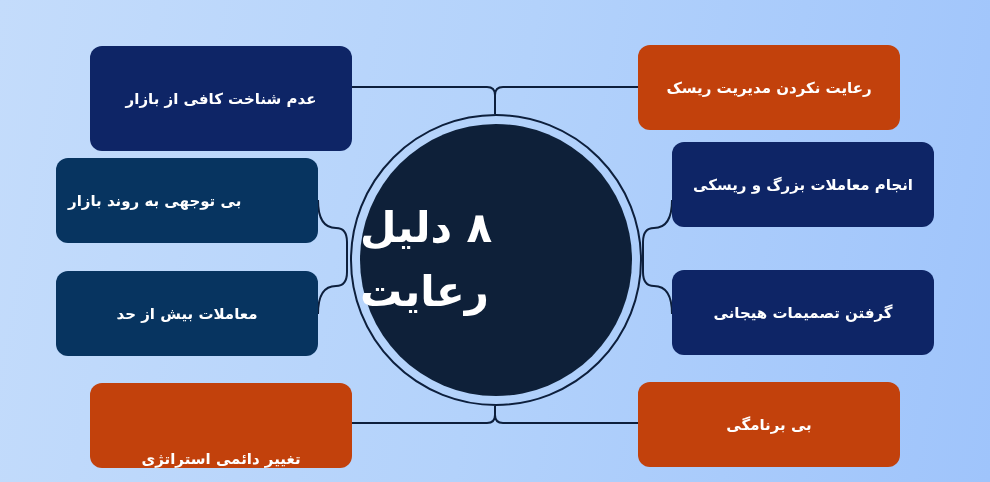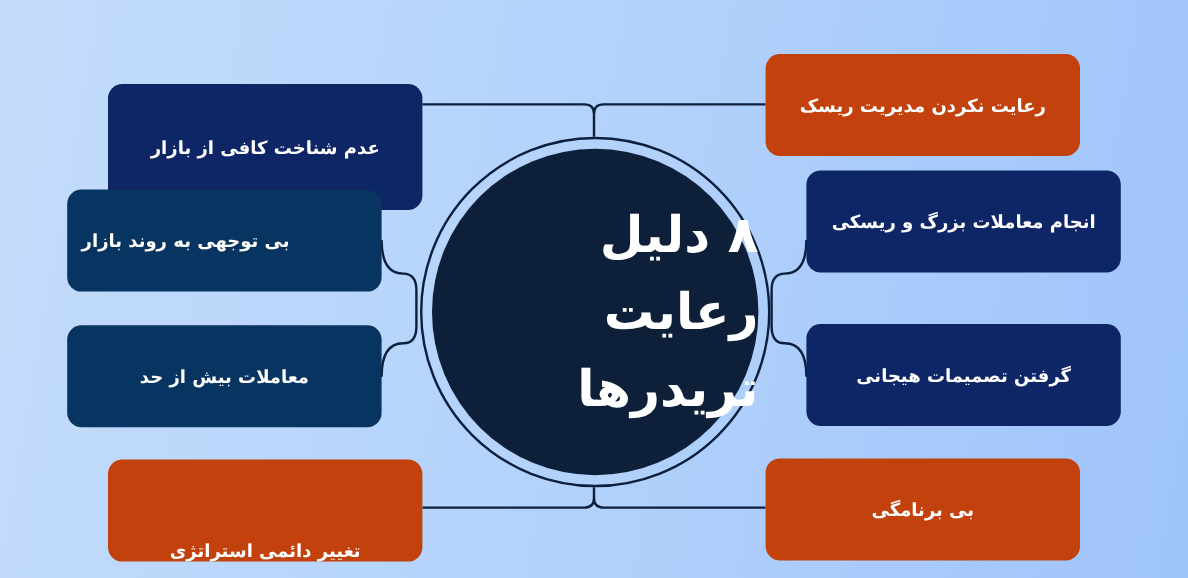"عدم شناخت کافی از بازار" div.box { margin-top: 24px -> none }
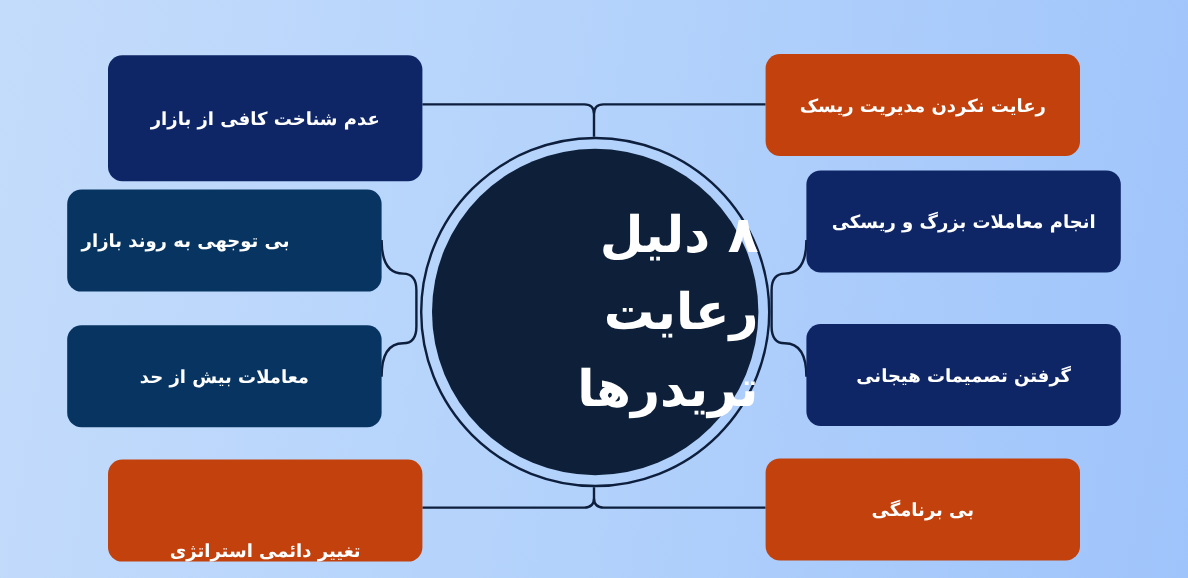"۸ دلیل" .circle-inner { align-items: flex-start -> flex-end }
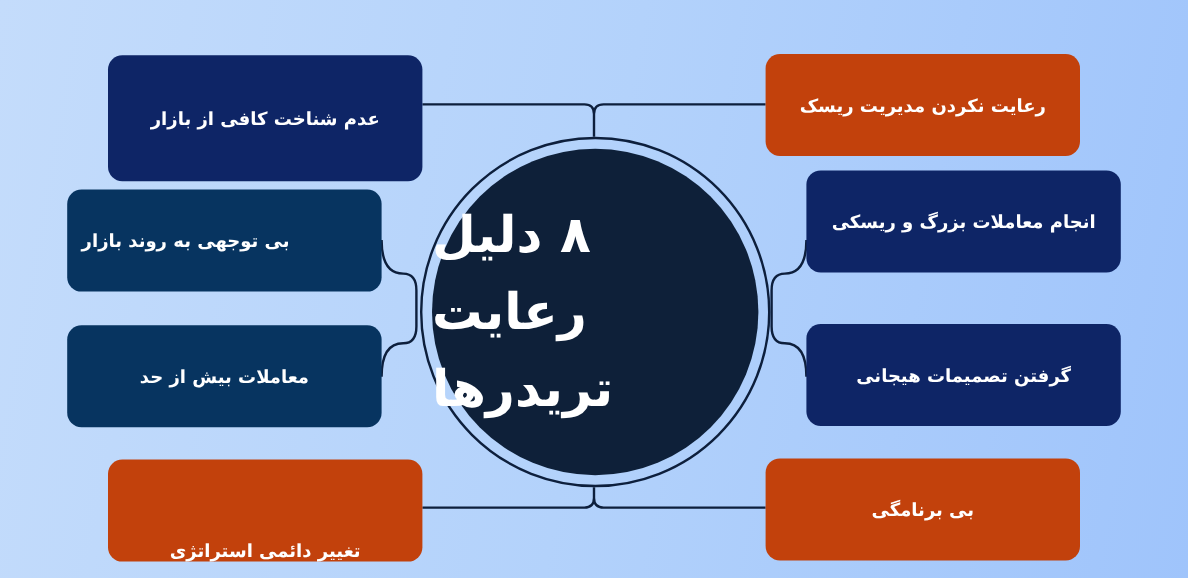"تریدرها" div { html: <div>تریدرها</div> -> none }
